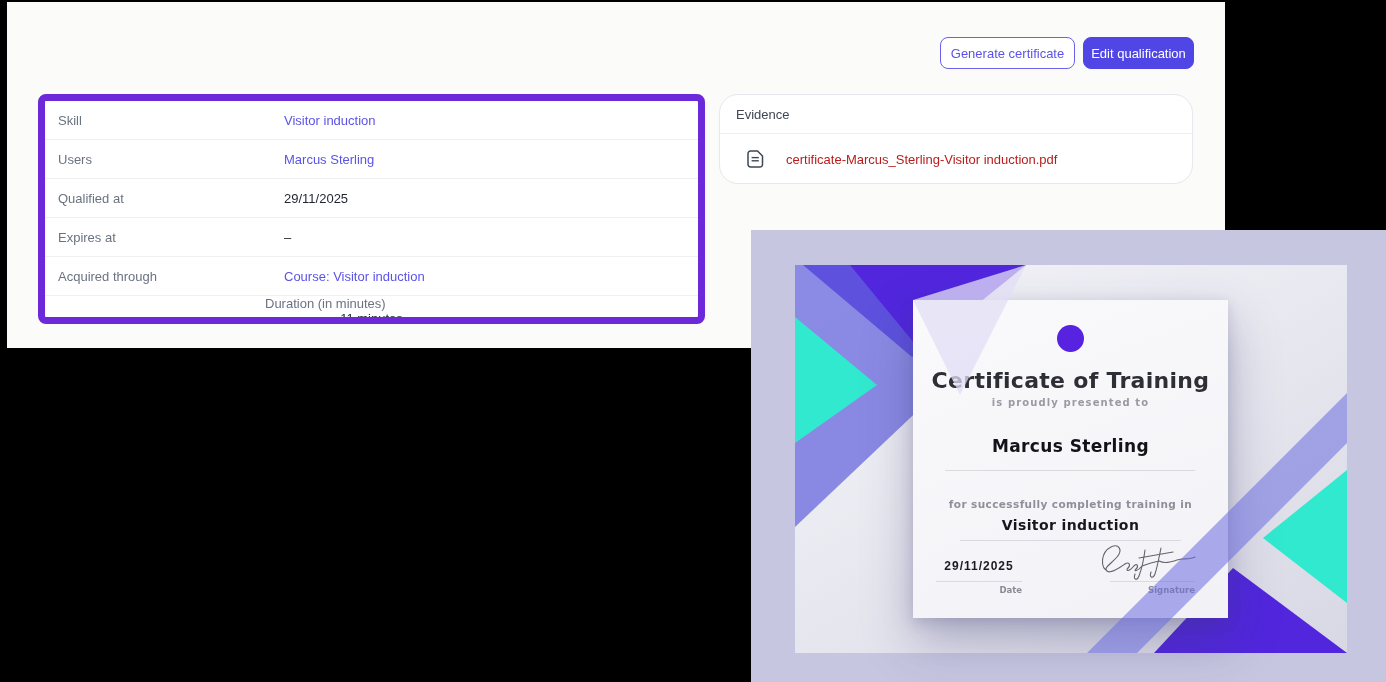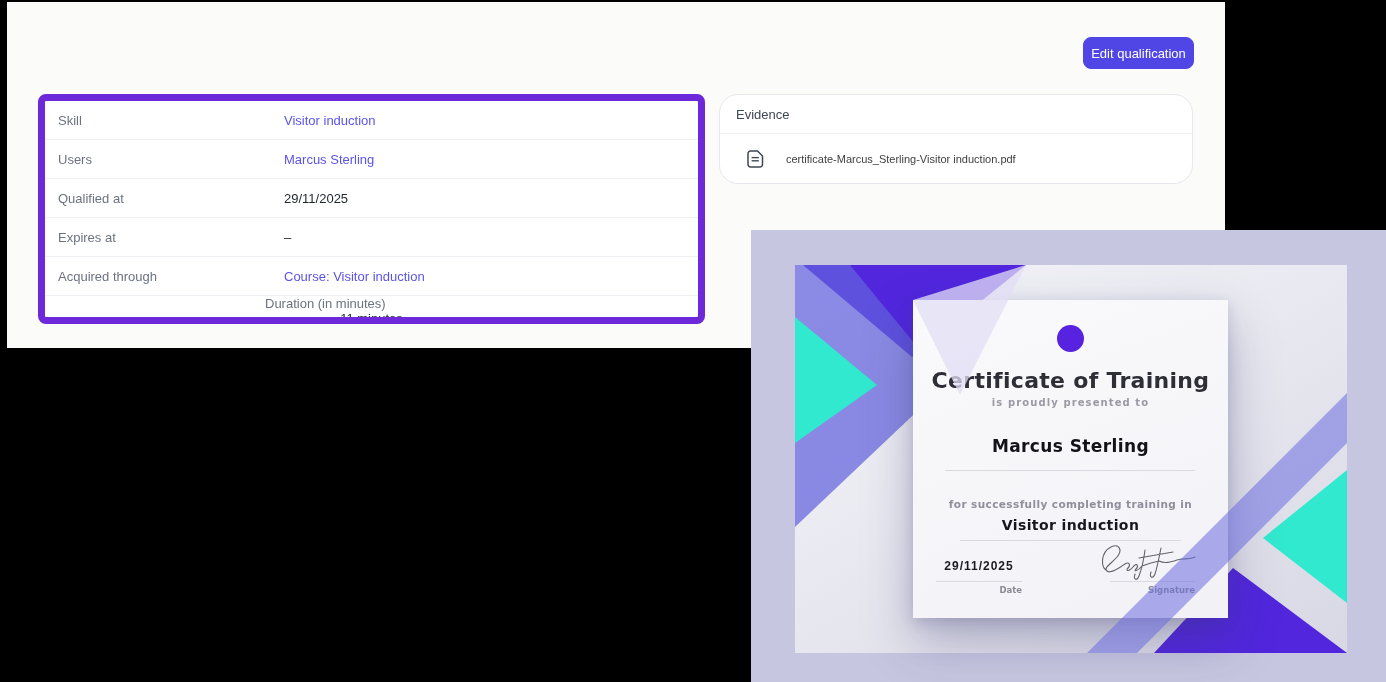"Generate certificate" div.abs { html: none -> <div>Generate certificate</div> }
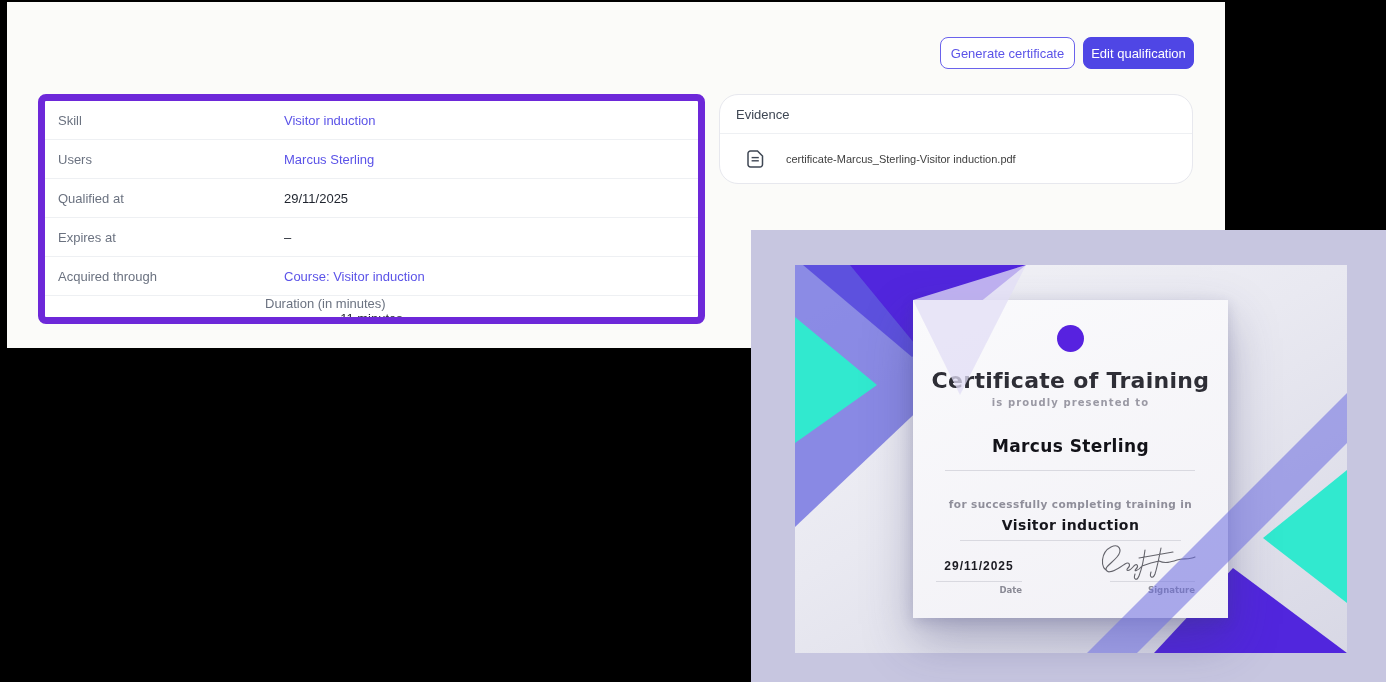"certificate-Marcus_Sterling-Visitor" .file-name { color: #404040 -> #b91c1c; font-size: 11px -> 13px }
